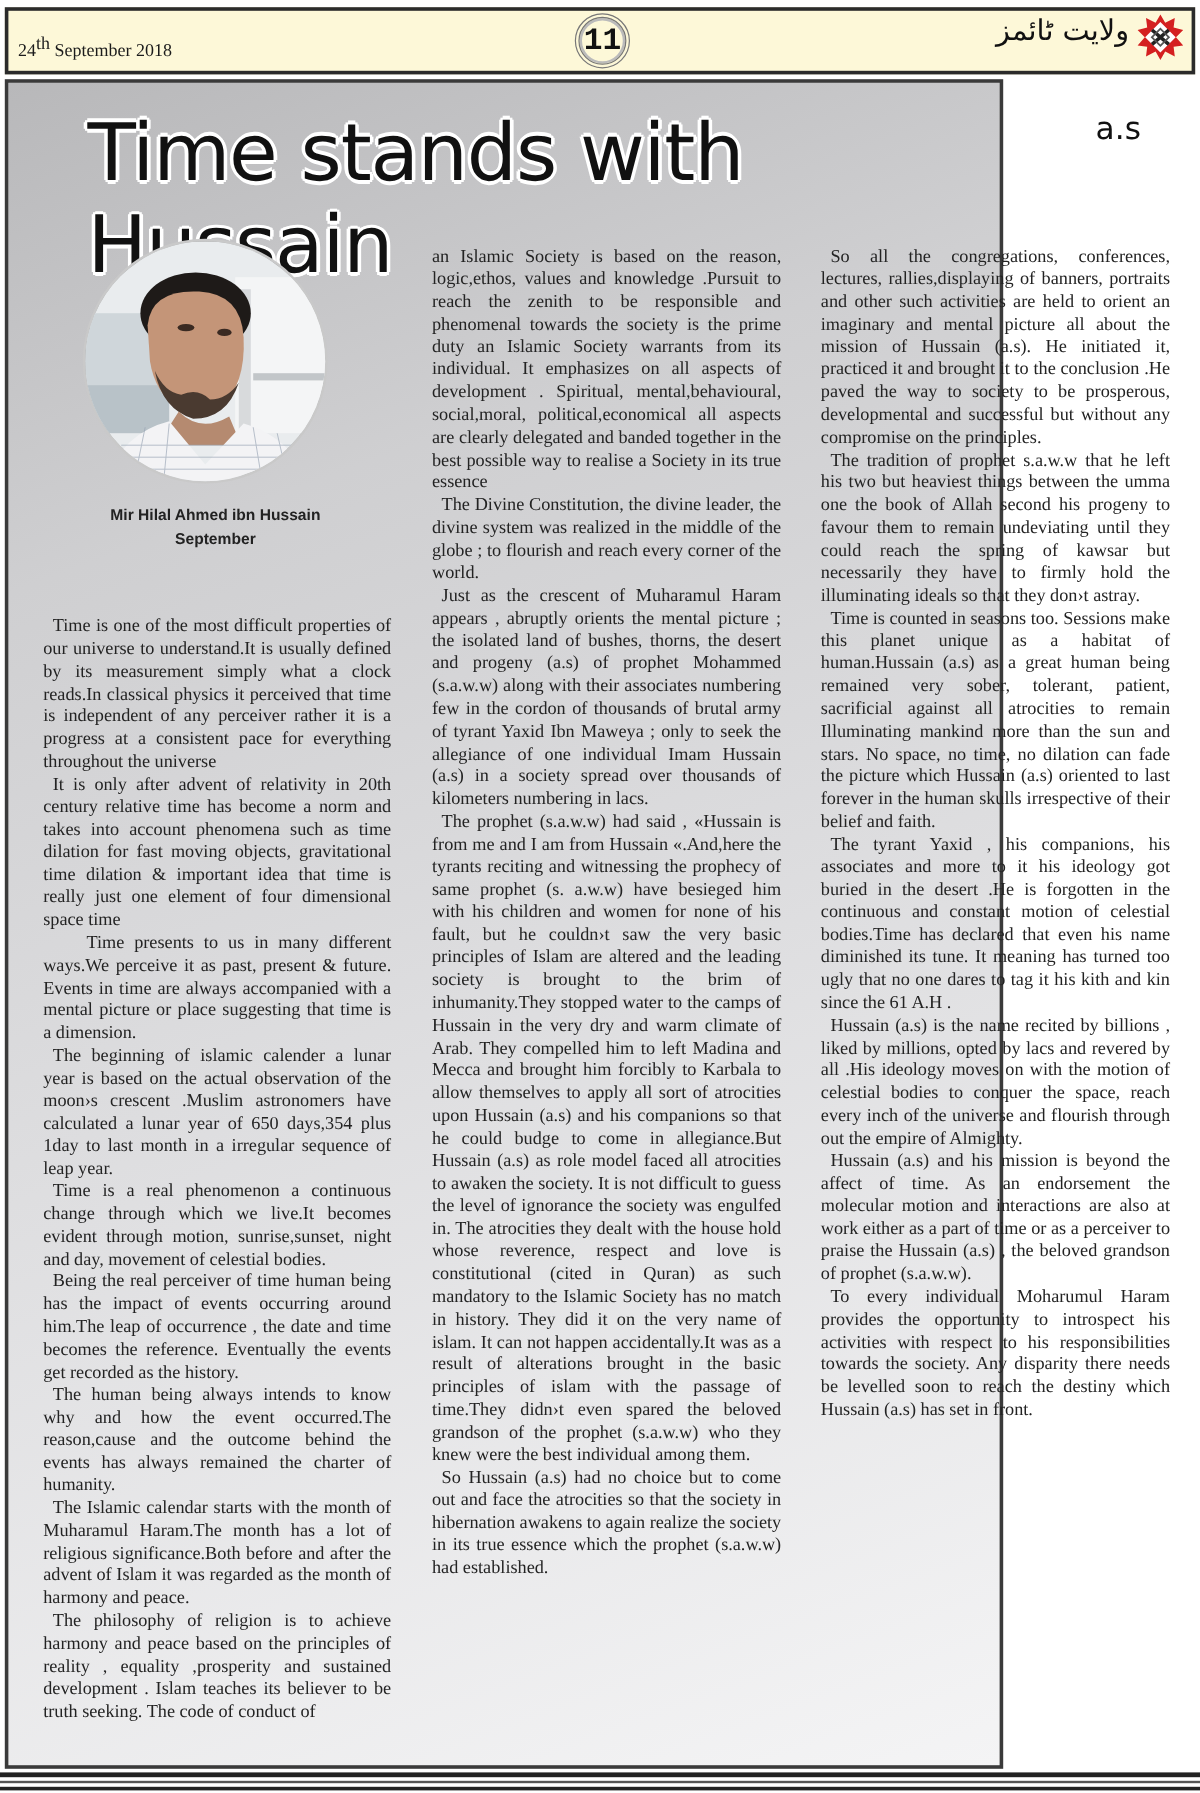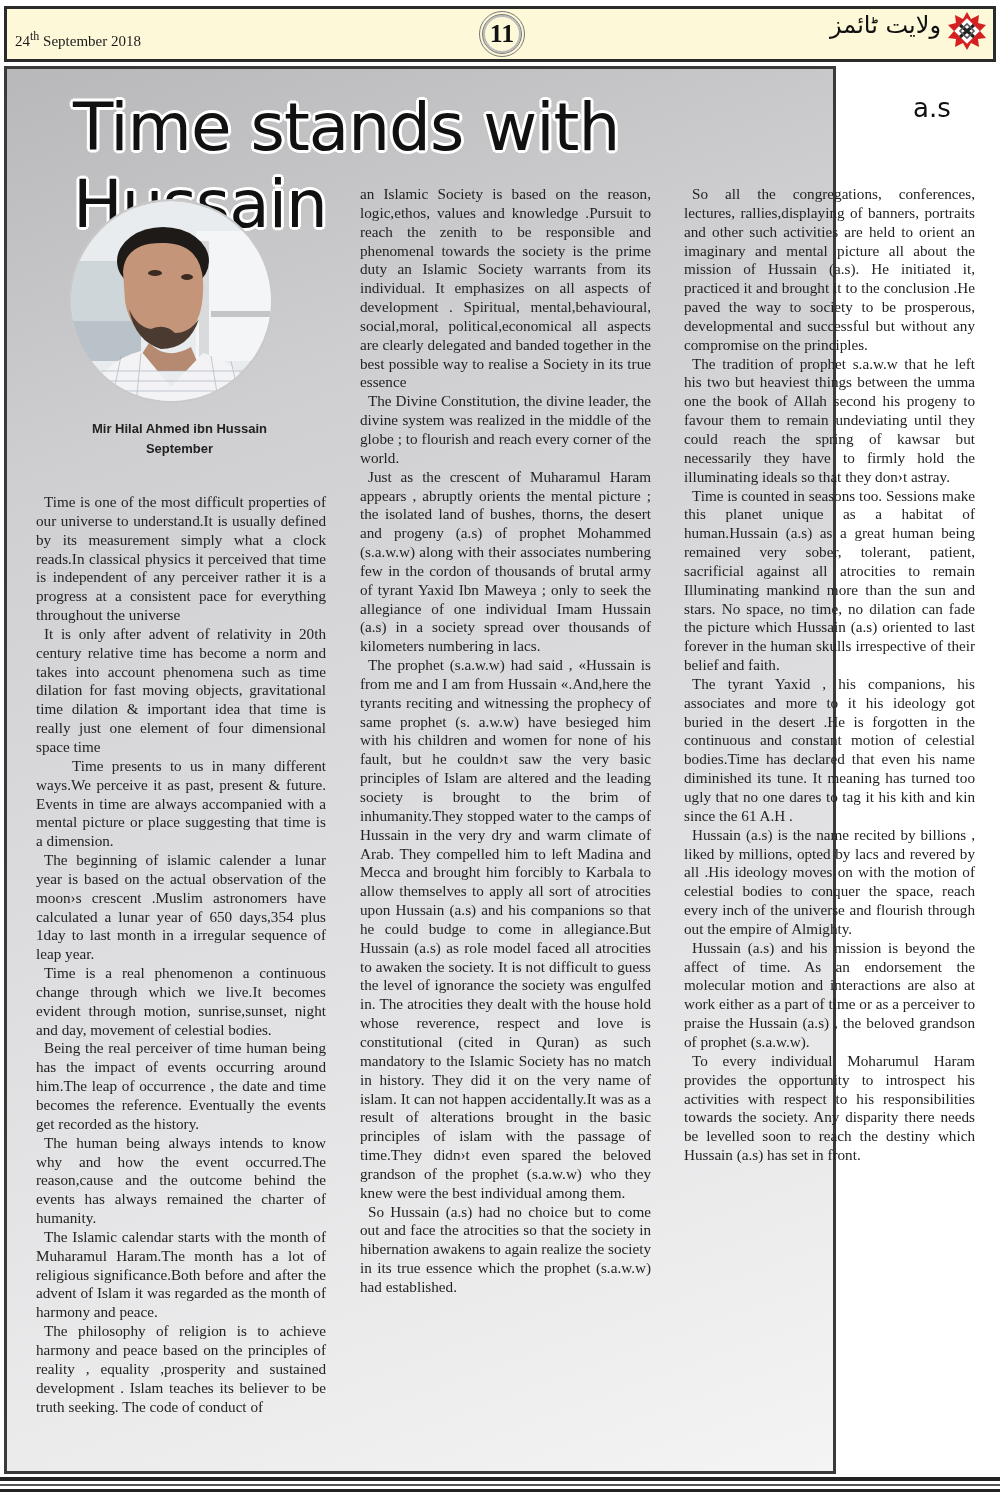"th" .date sup { font-size: 12px -> 15px }
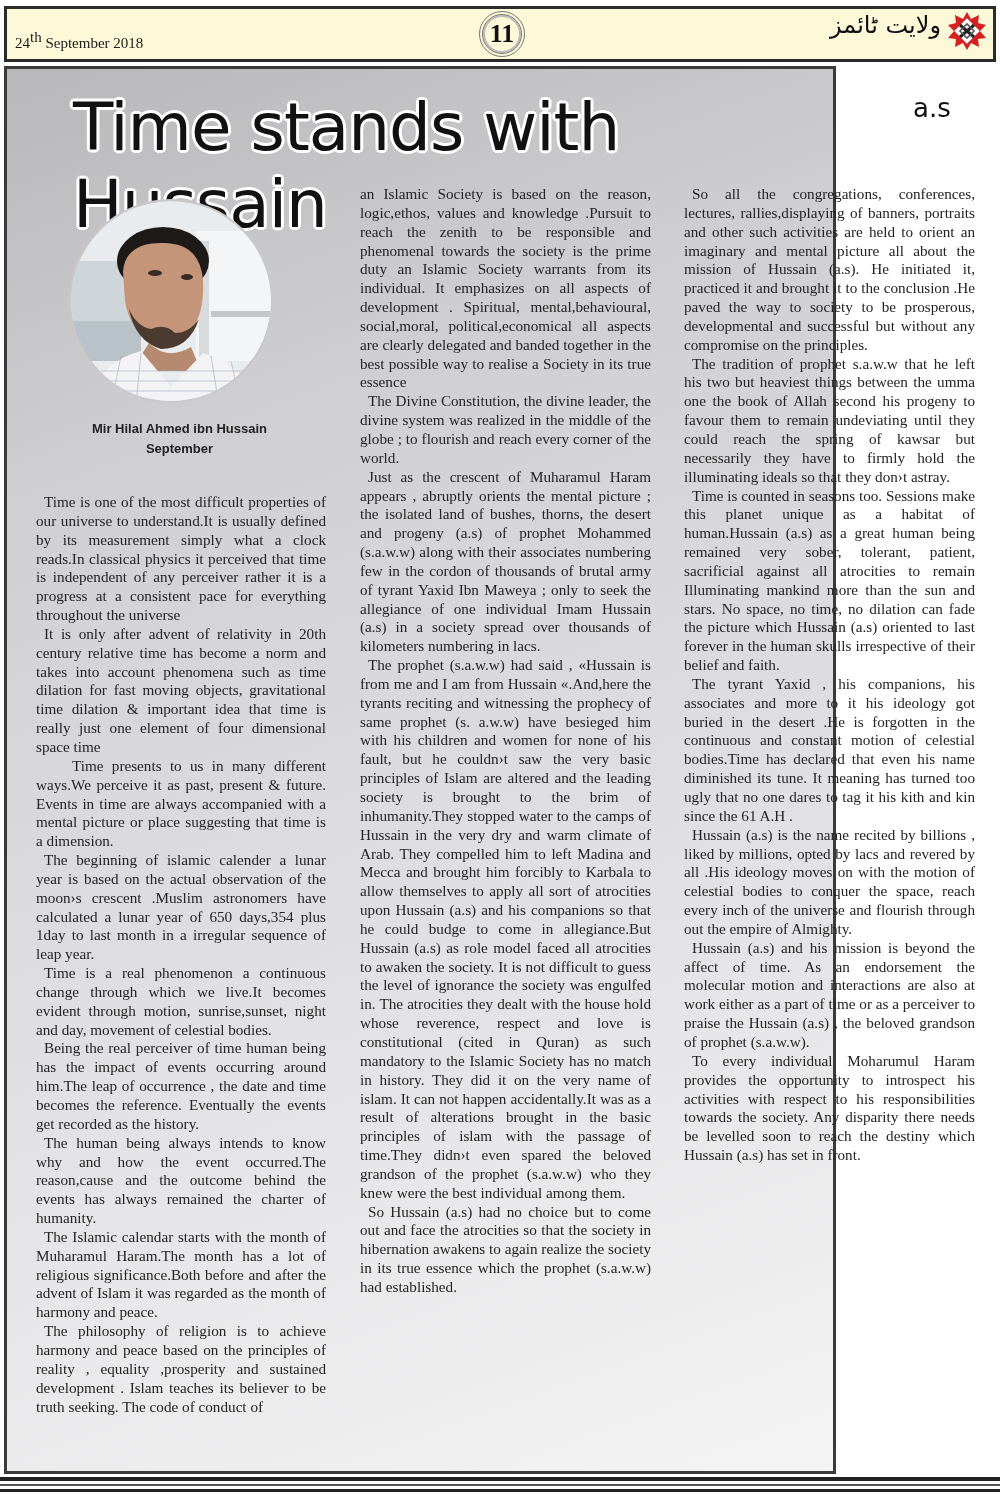"11" .page-badge { font-family: Liberation Serif, serif -> Liberation Mono, monospace }
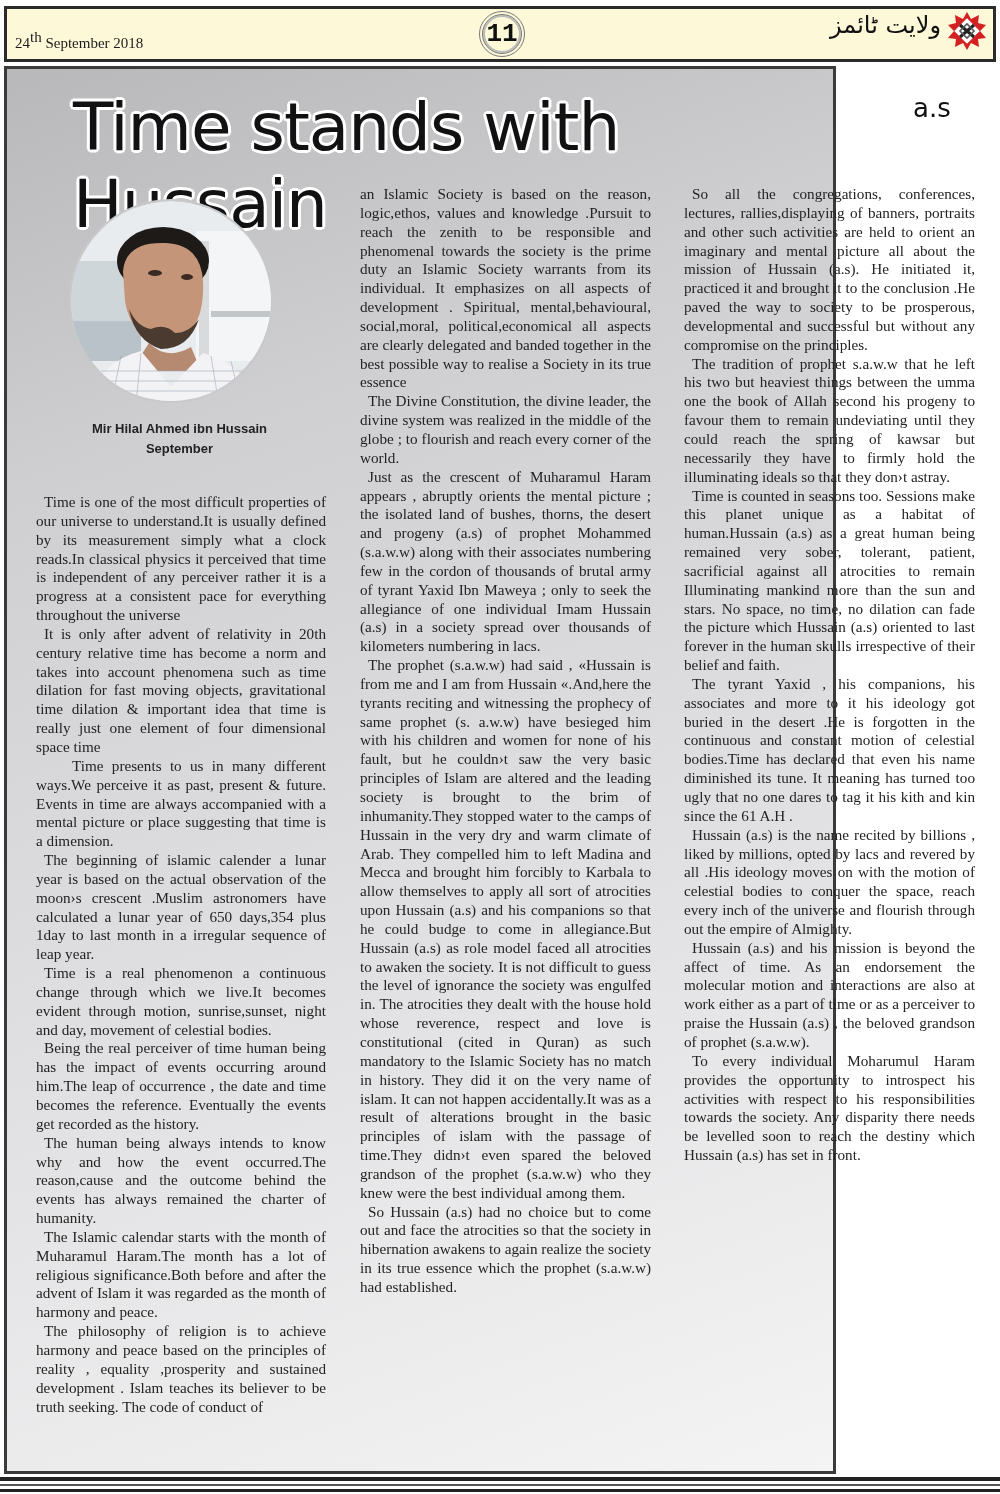"an Islamic Society is based" .col { margin-top: none -> 20px }
